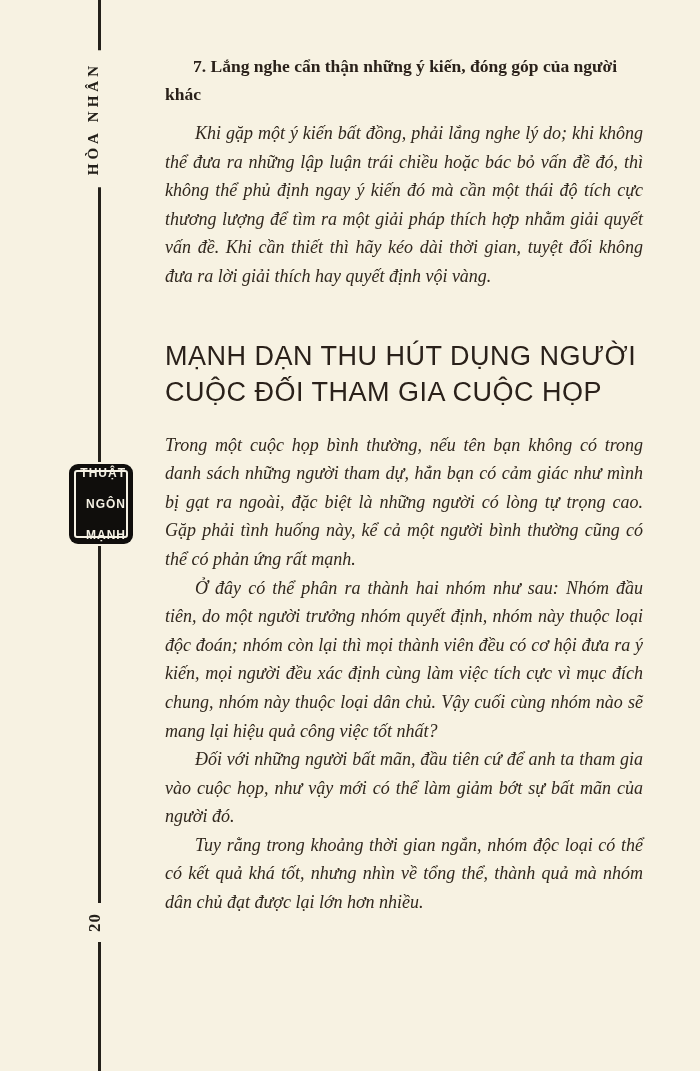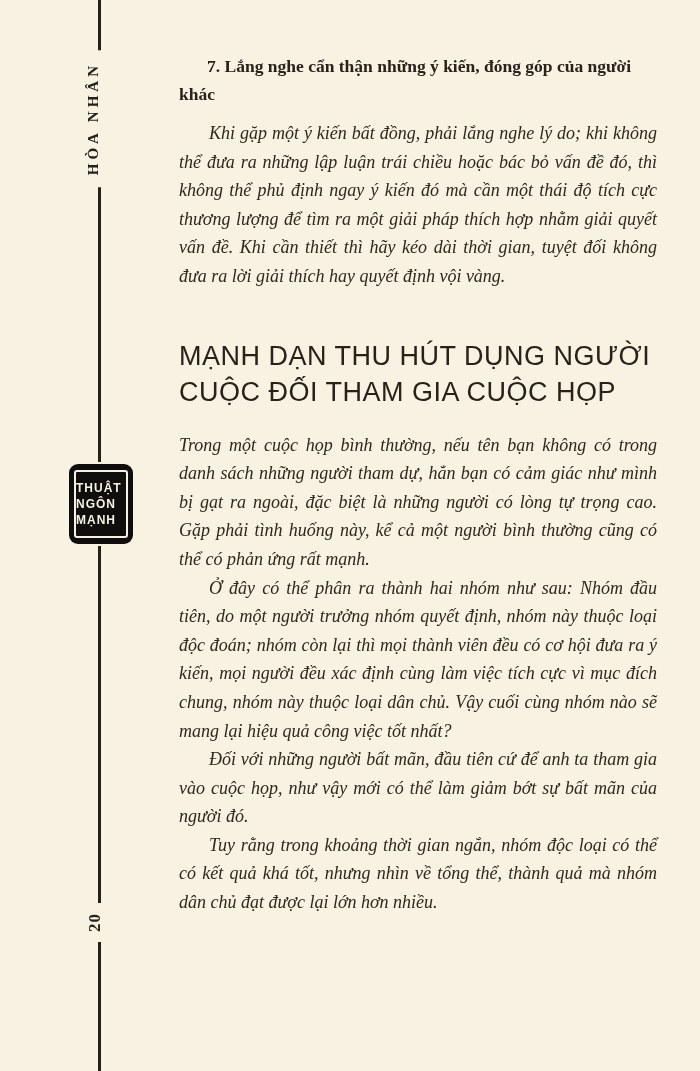"7. Lắng nghe cẩn thận" .content { margin-left: 14px -> none }
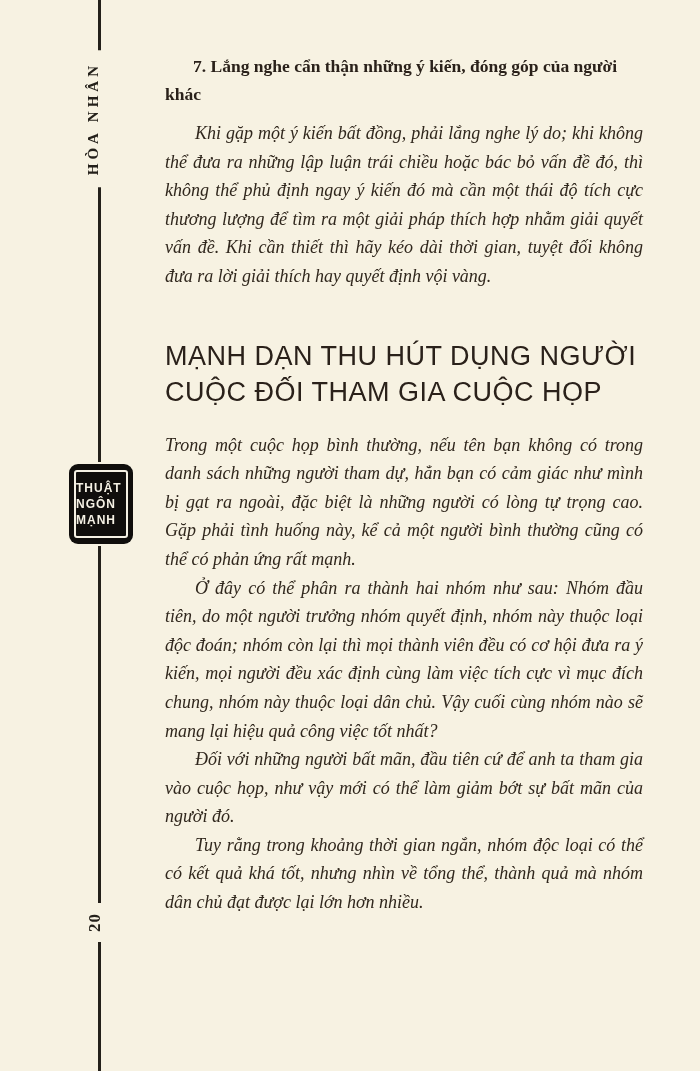"THUẬT" .logo-frame { align-items: flex-start -> flex-end; gap: 2px -> 17px }
